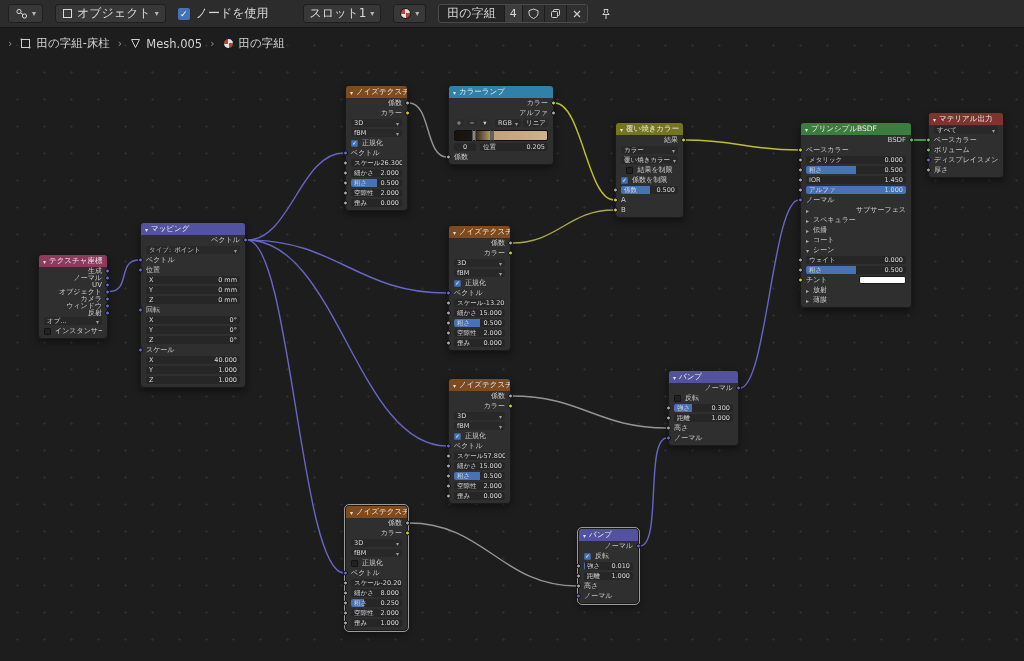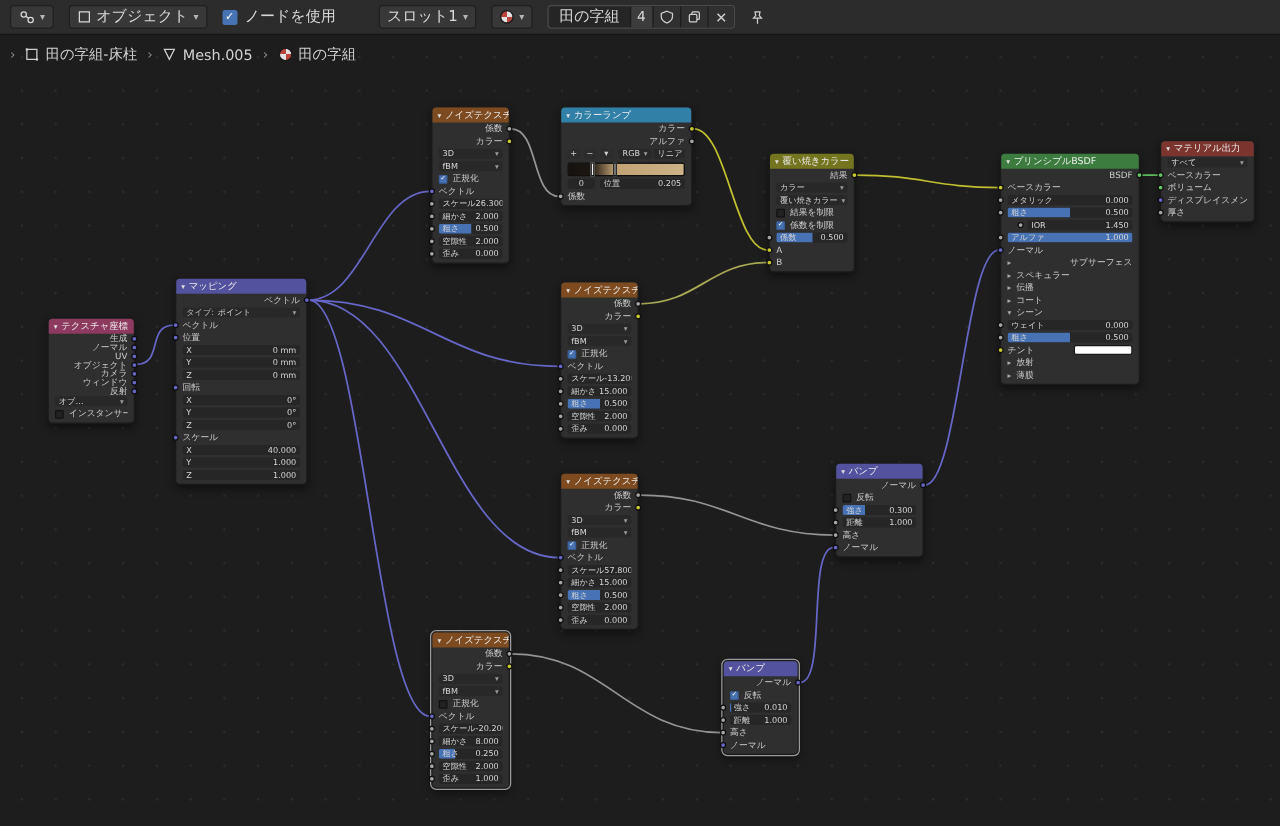"結果を制限" div.nrow { justify-content: none -> center }
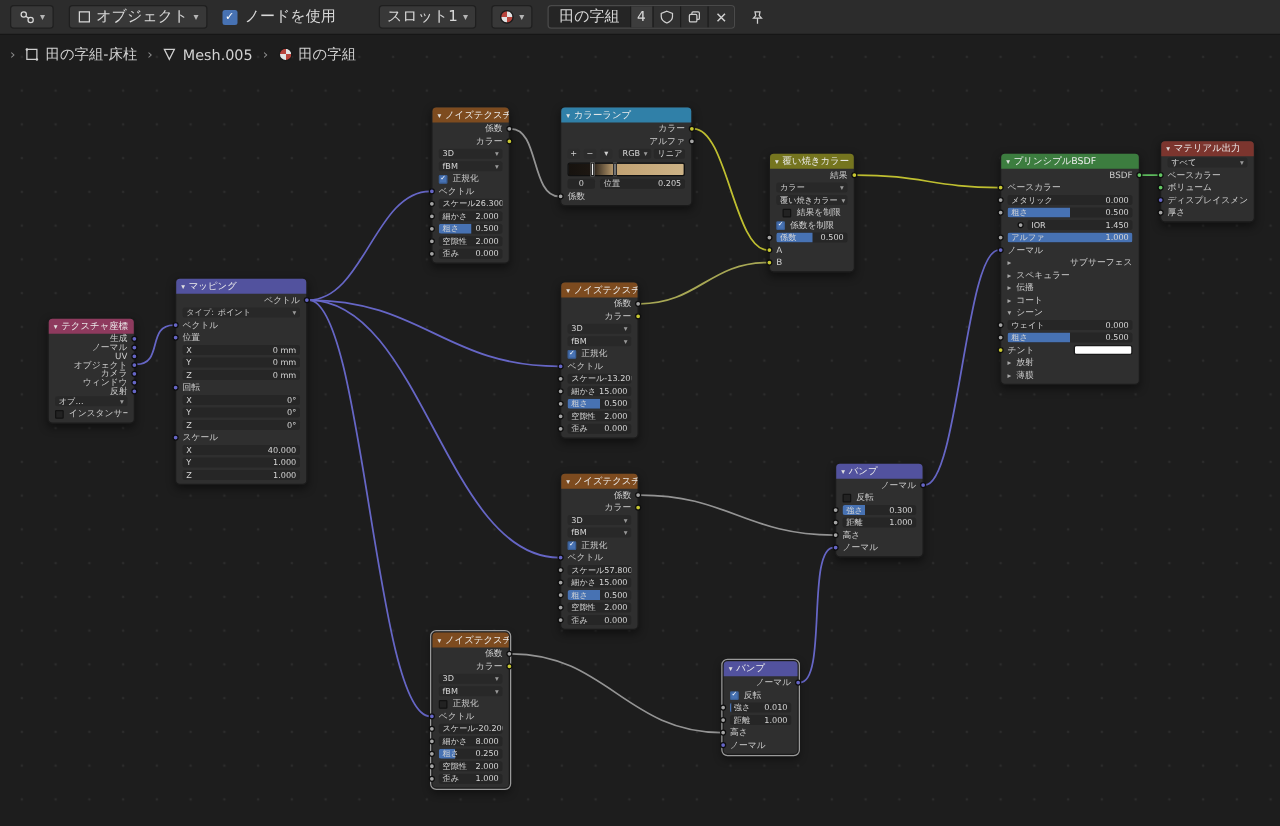"IOR" div.nrow { margin-left: 16px -> none }
